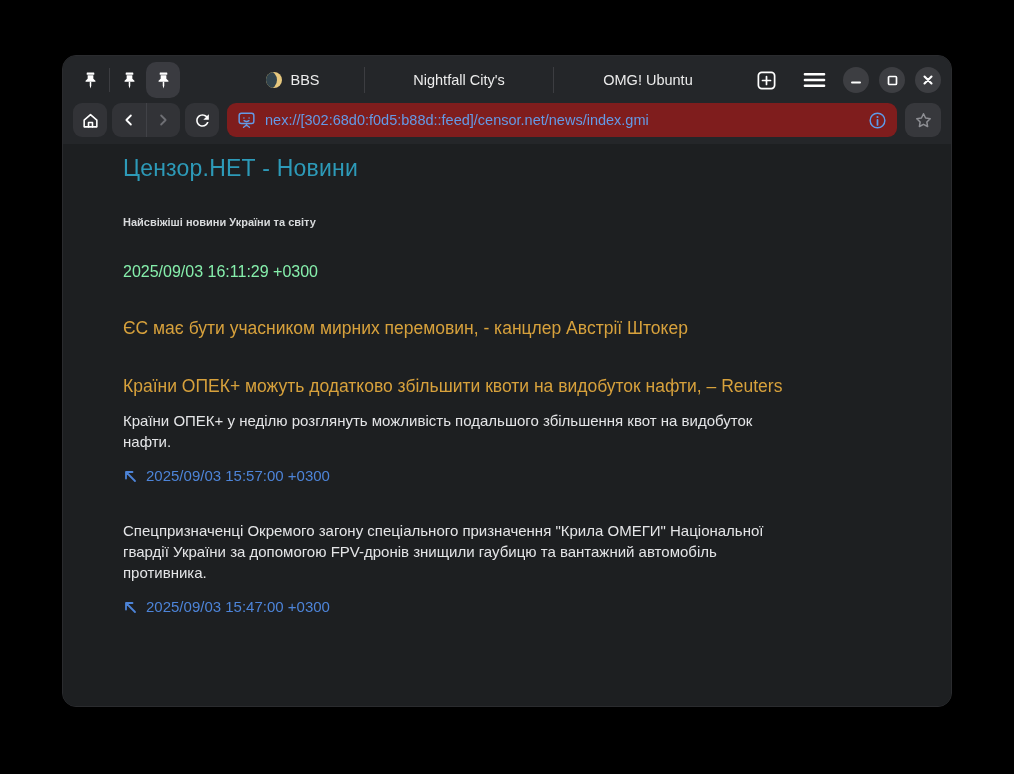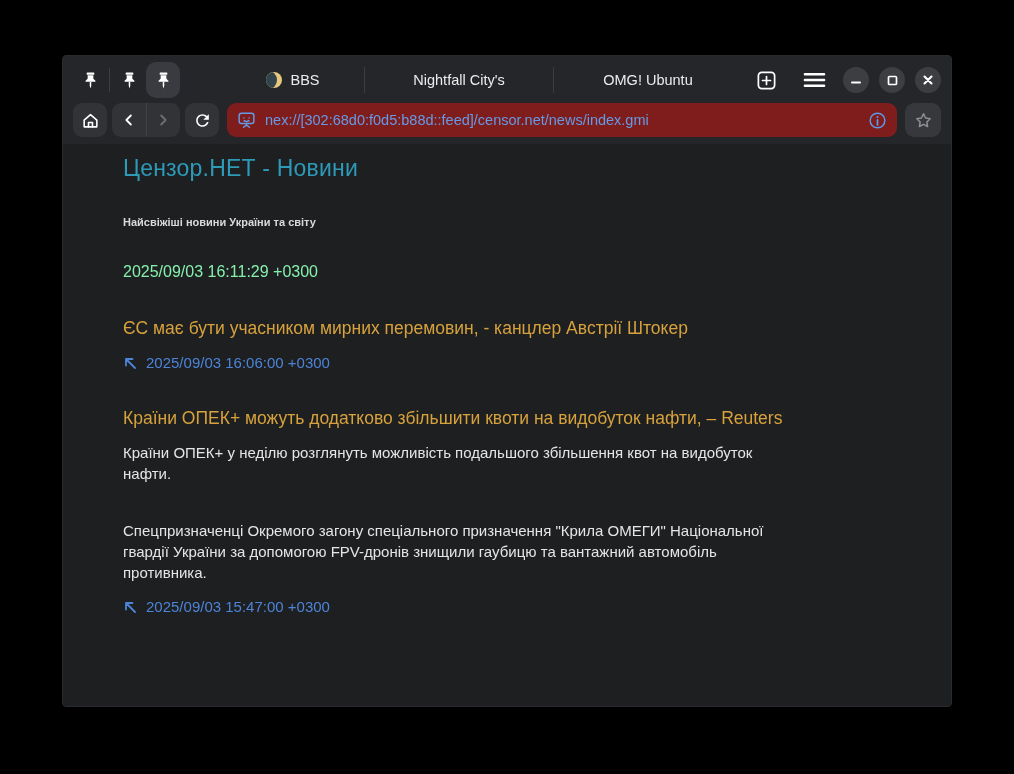"BBS" .window { border-radius: 4px -> 14px }
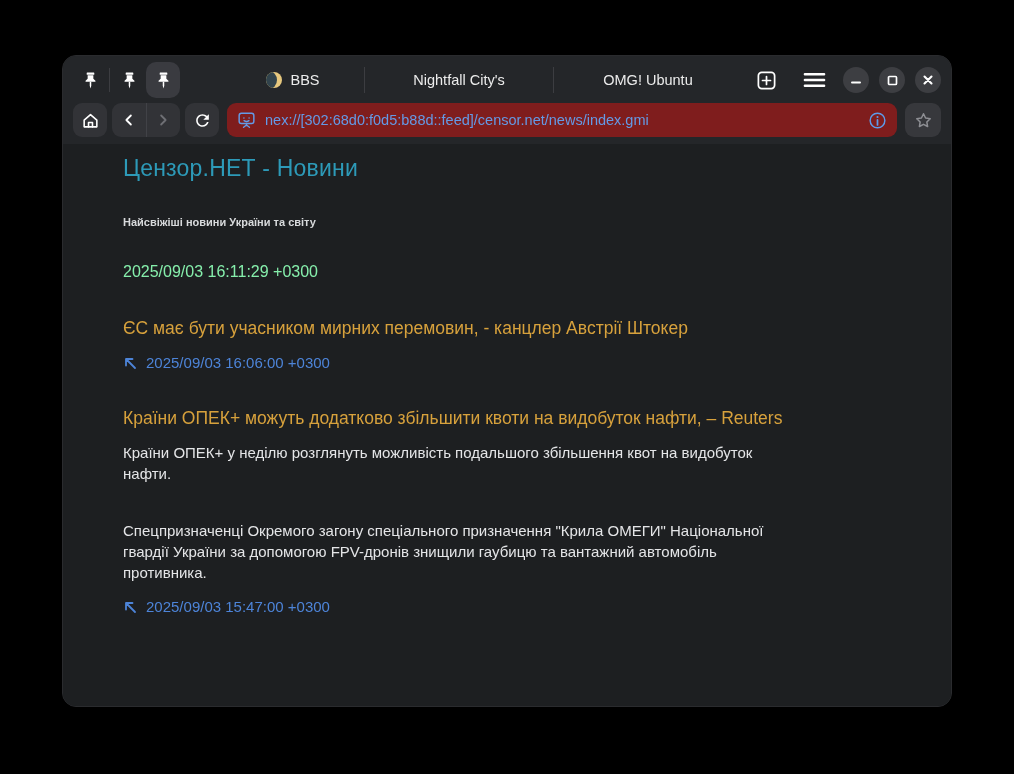"2025/09/03 16:06:00 +0300" div.news-link { html: <div> <span> <svg> <path></path> </svg> </span> <span>2025/09/03 16:06:00 +0300</span> </div> -> none }
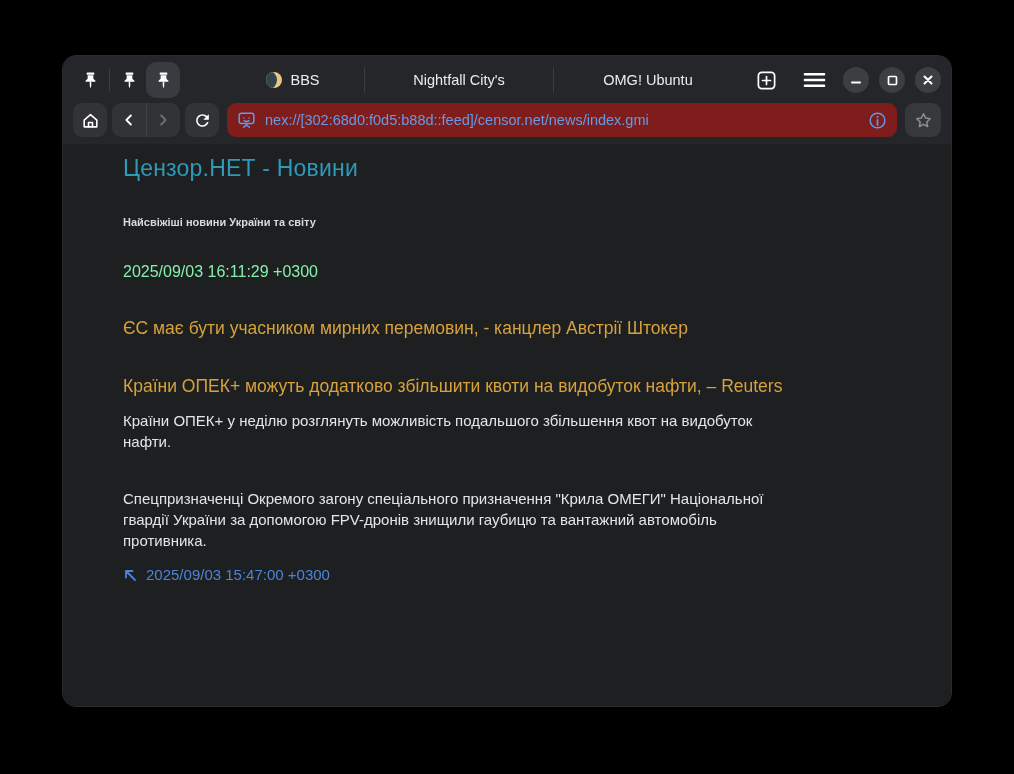"2025/09/03 15:57:00 +0300" div.news-link { html: none -> <div> <span> <svg> <path></path> </svg> </span> <span>2025/09/03 15:57:00 +0300</span> </div> }
